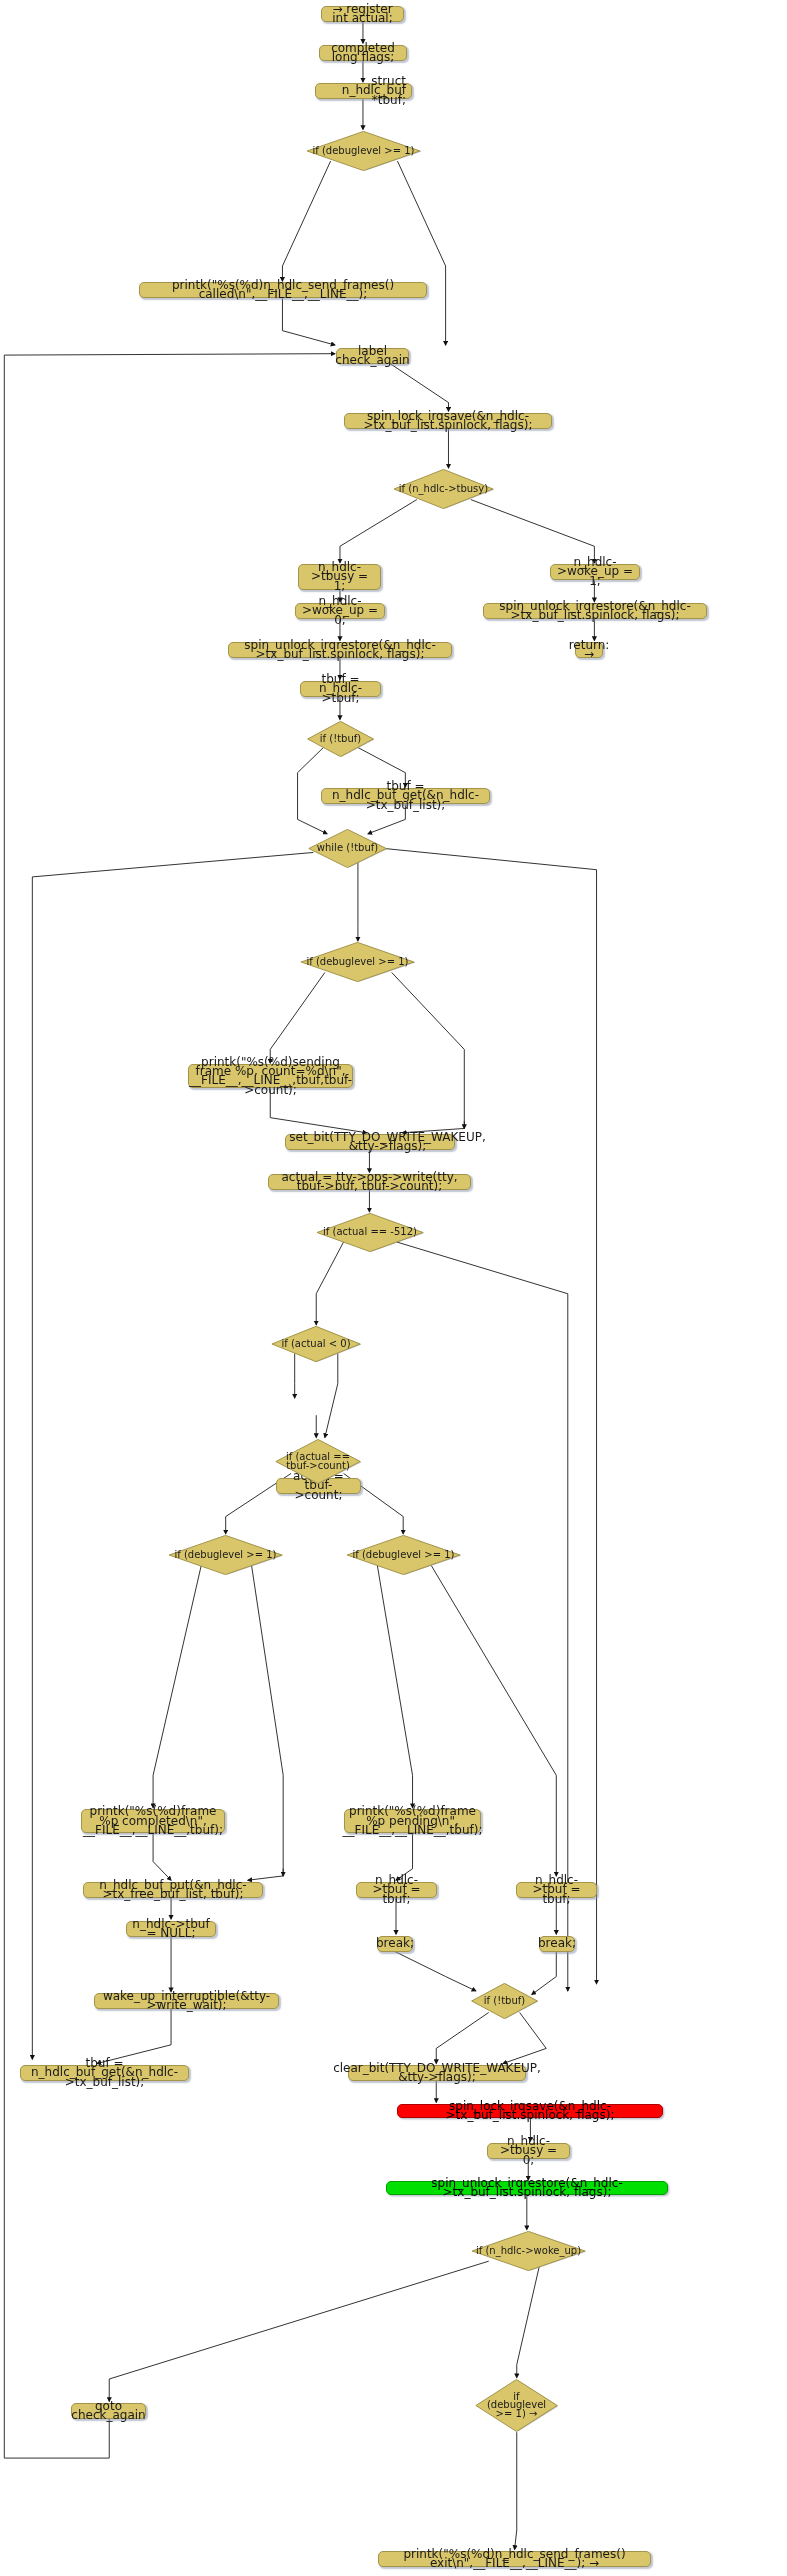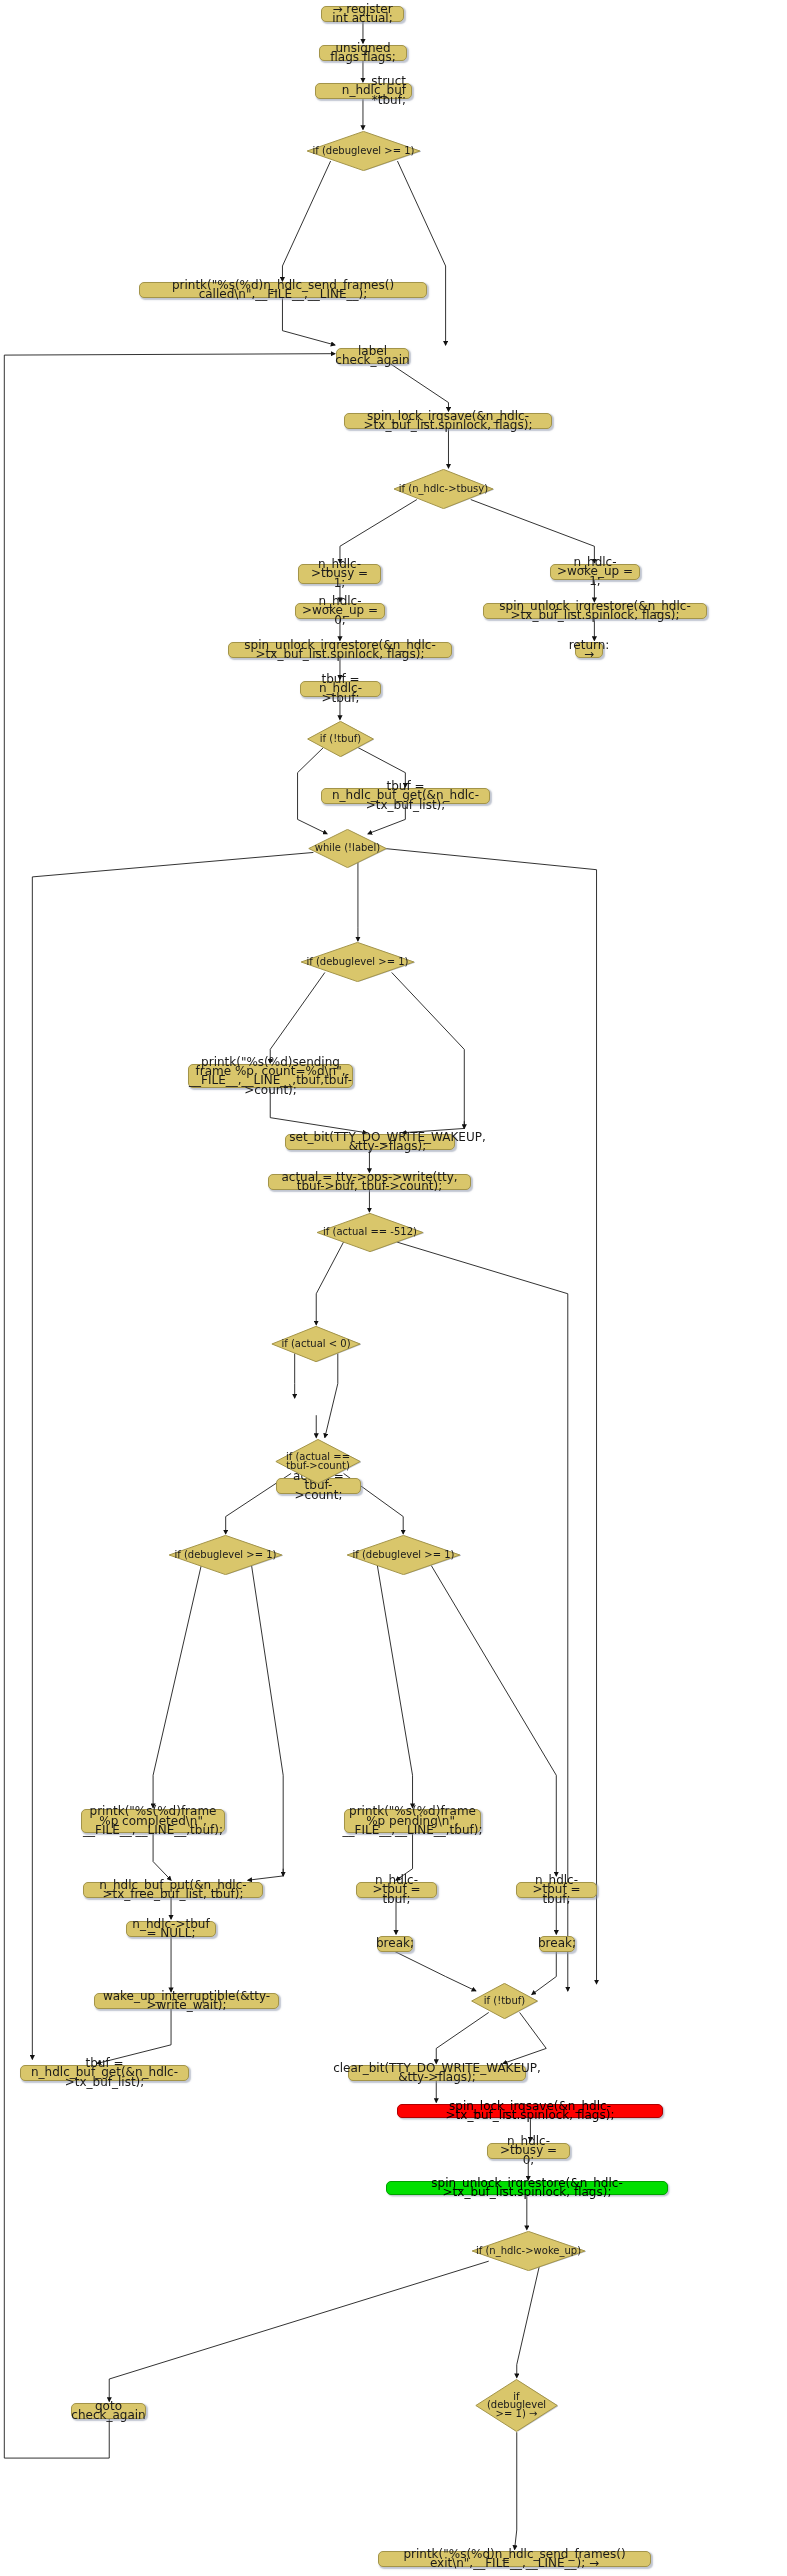"unsigned flags flags;" div.node { text: unsigned flags -> completed long }
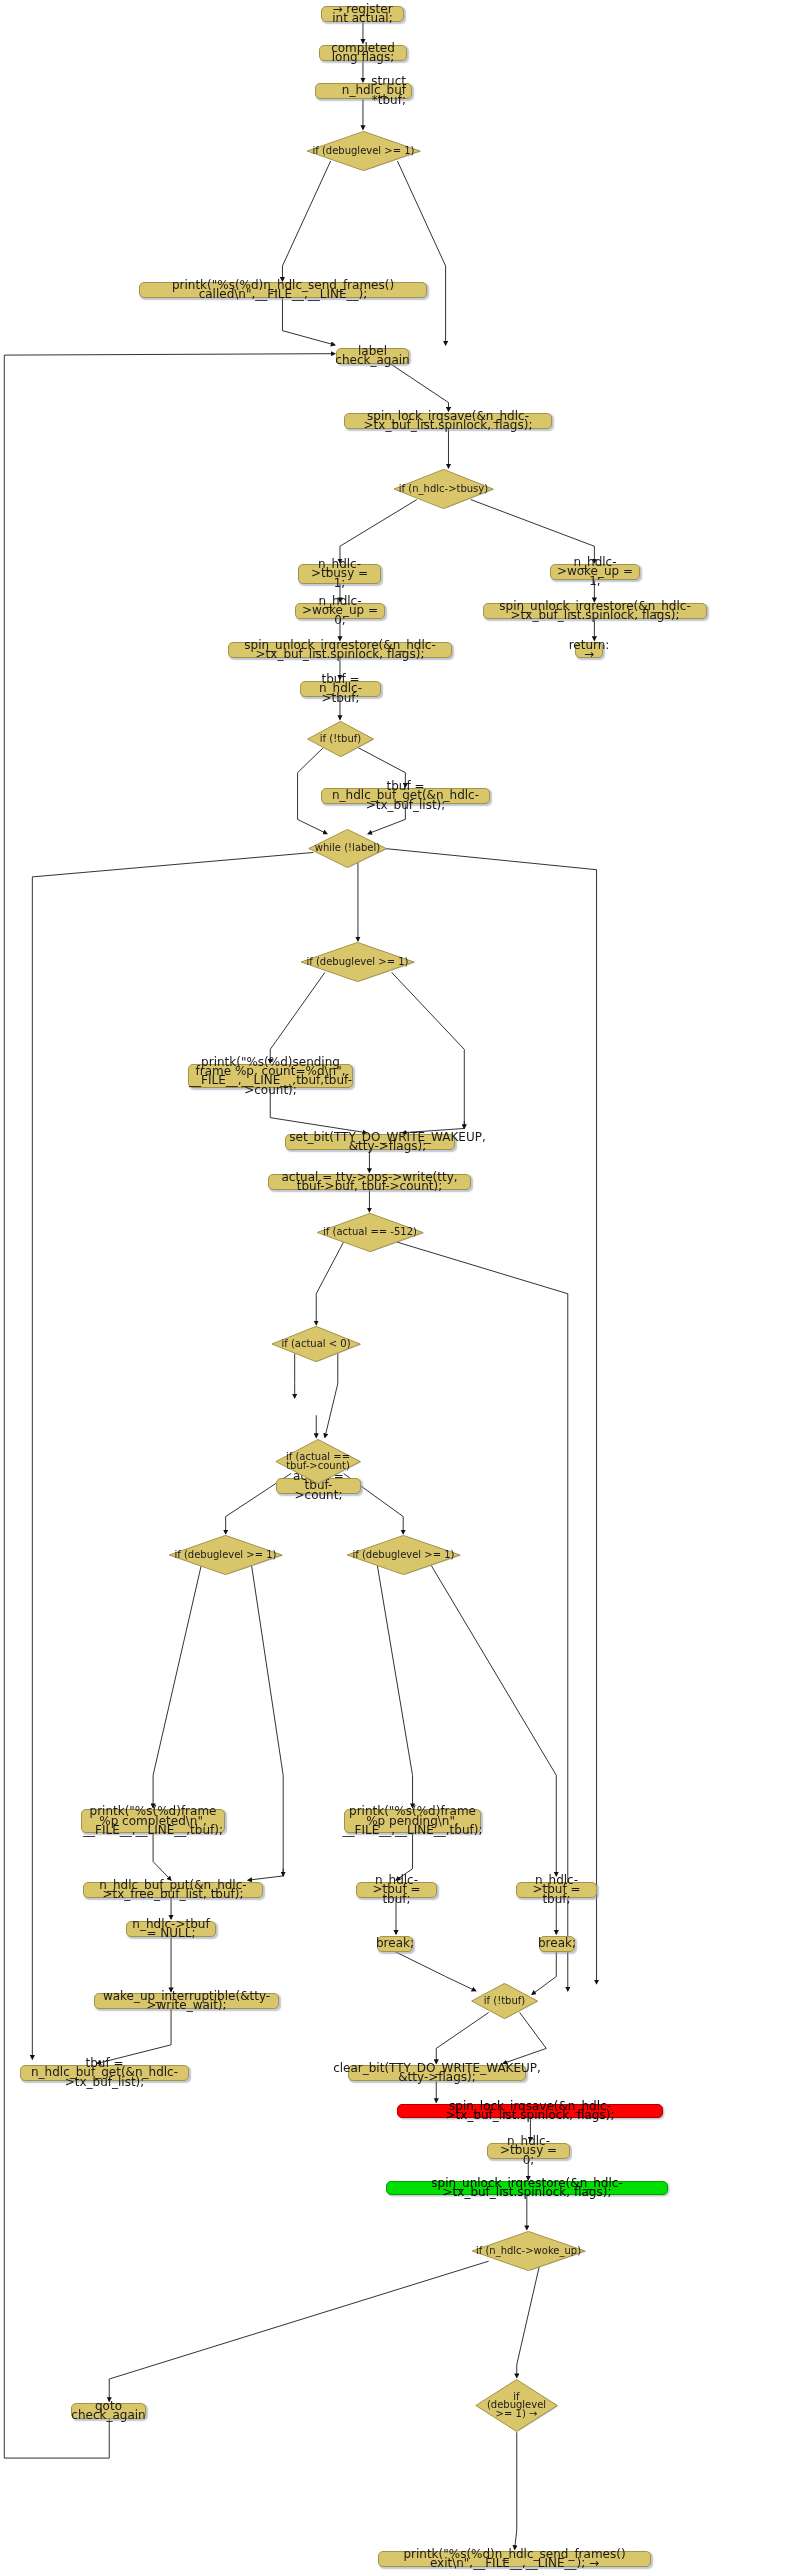"n_hdlc->tbusy = 1;" div.node { height: 20px -> 26px }
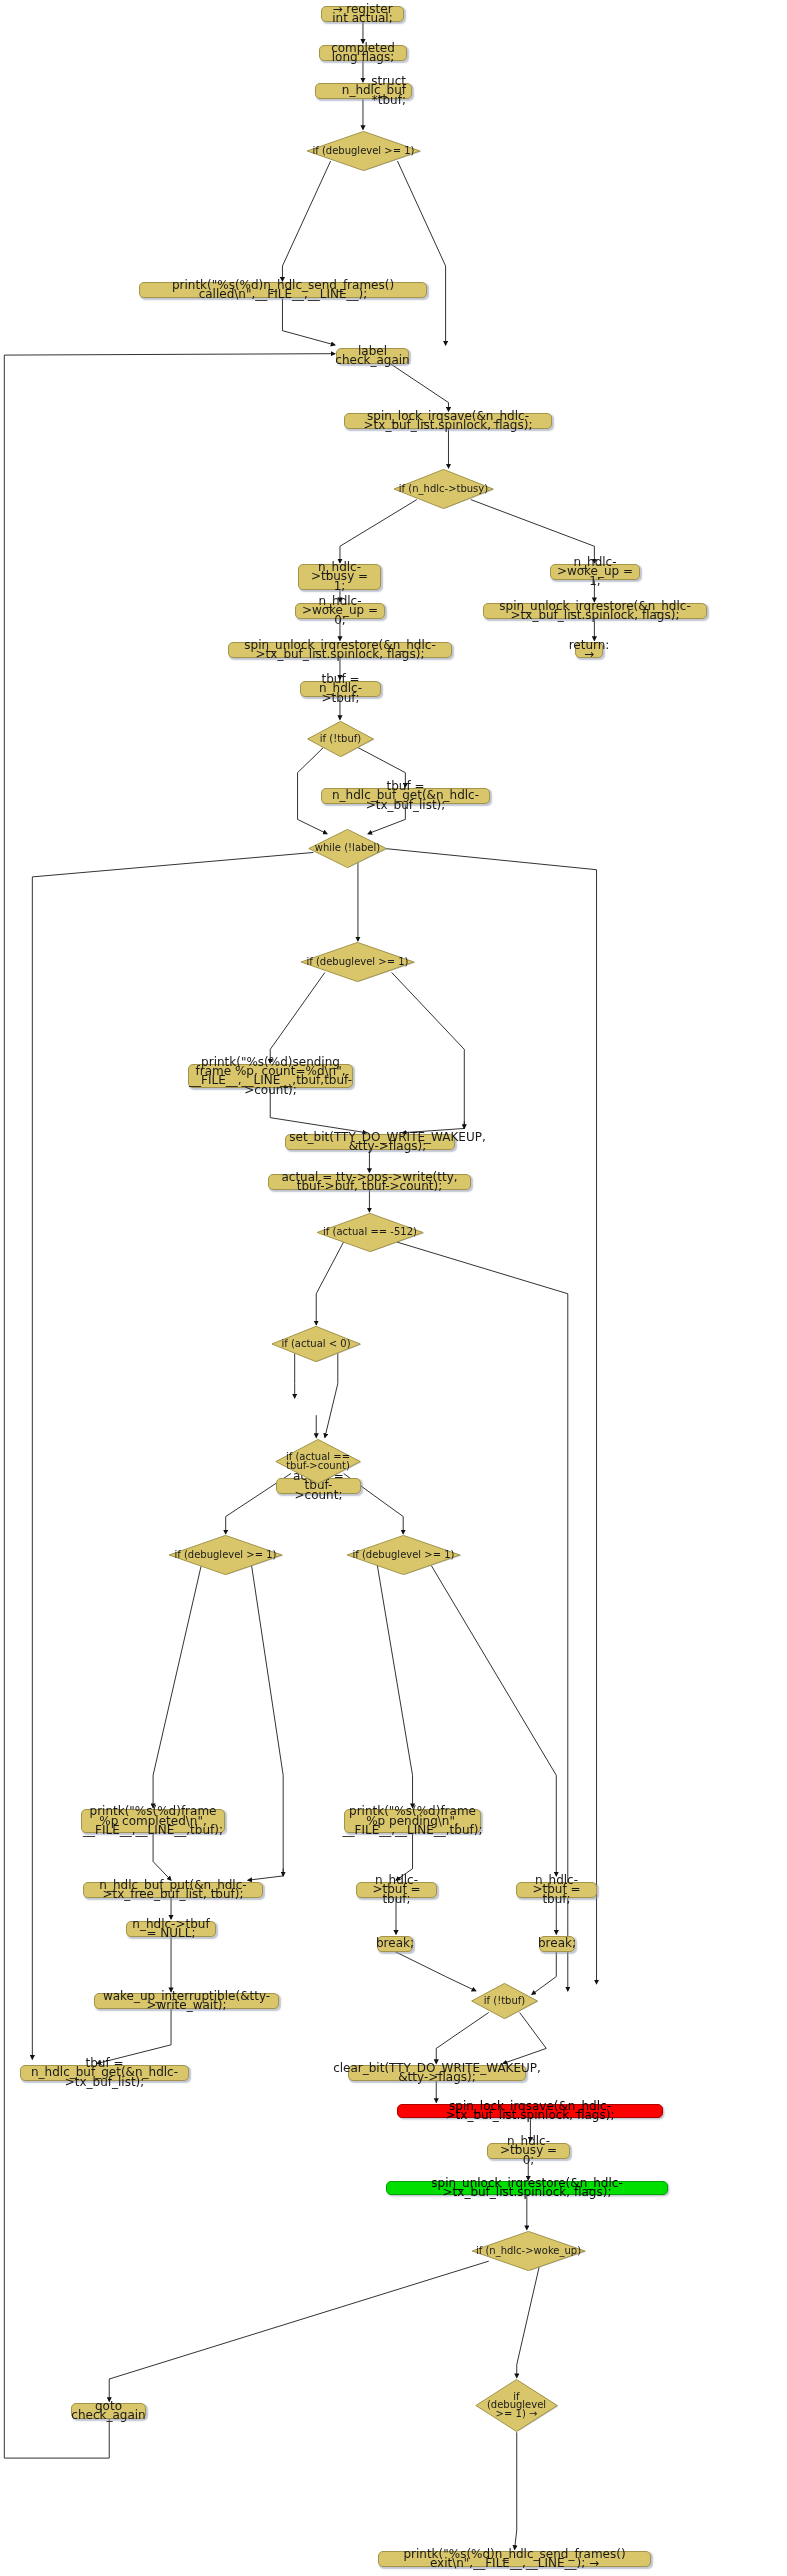"while (!label)" div.dlabel { text: label -> tbuf }
